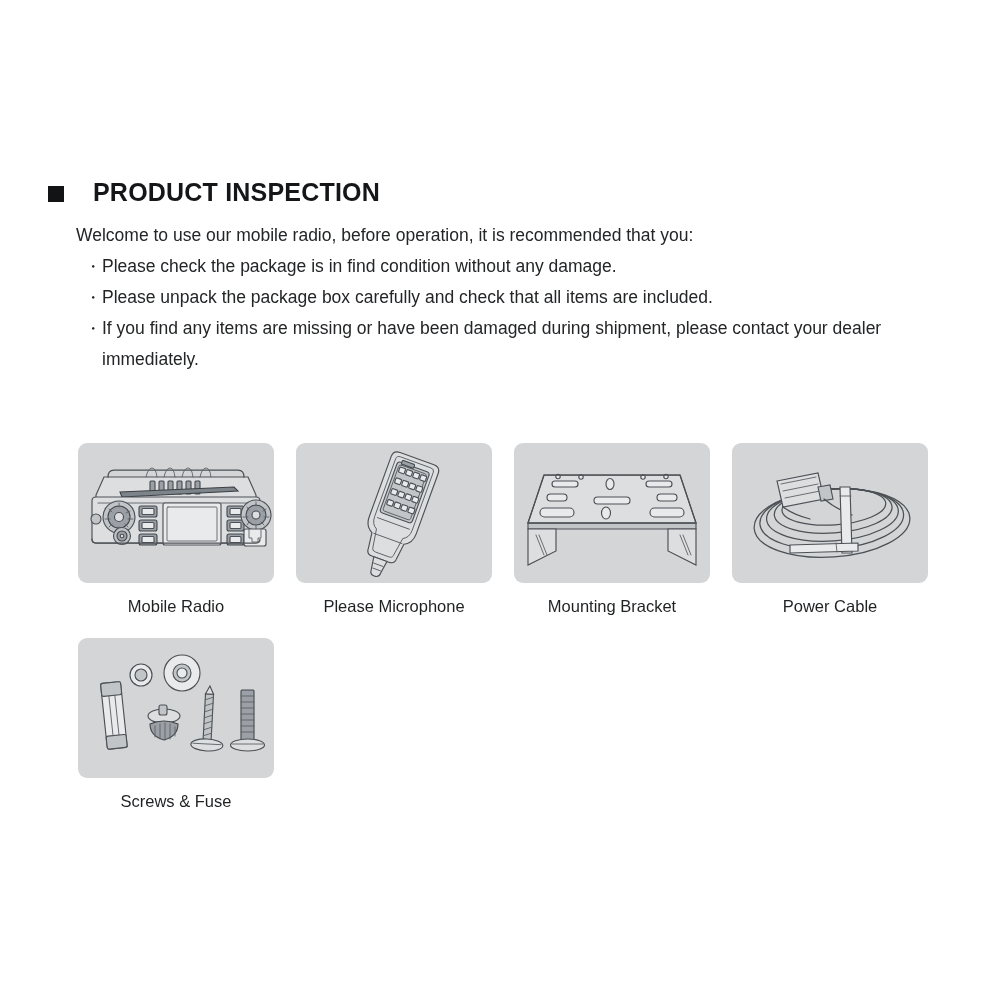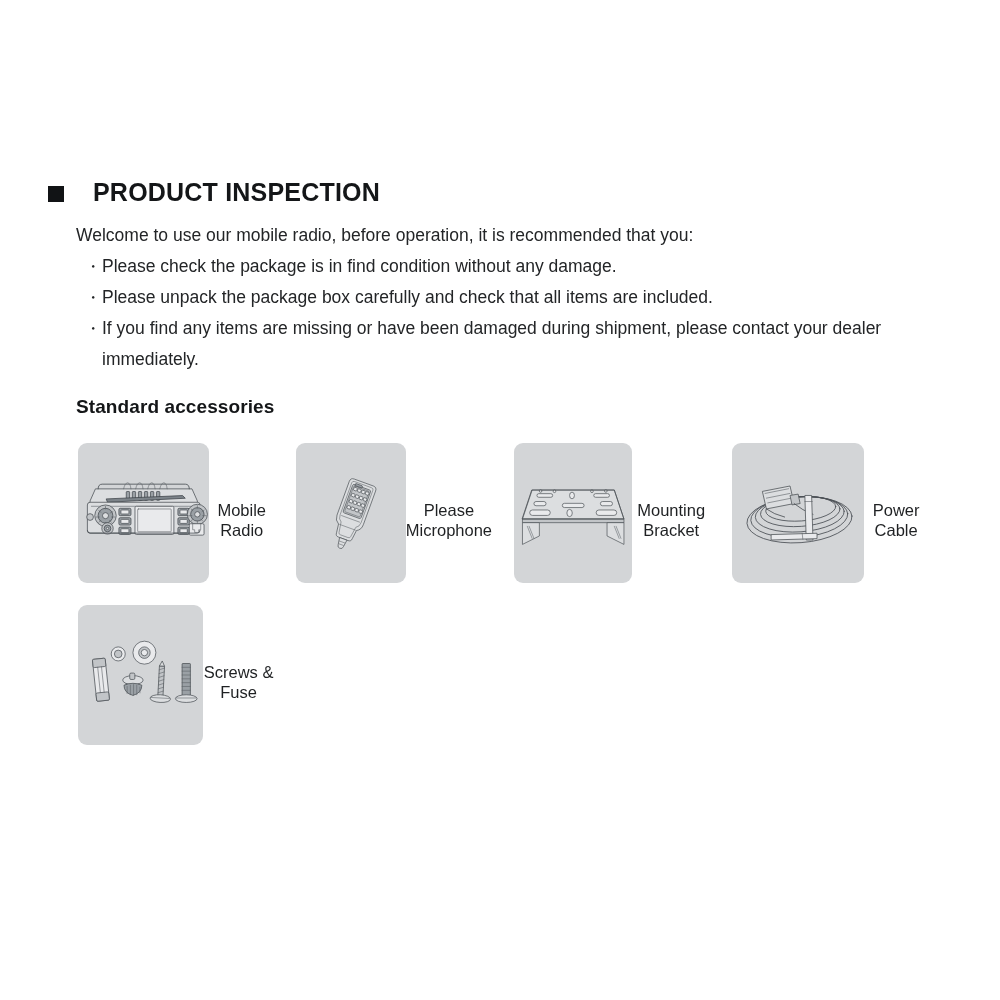"Standard accessories" div.accessories-title { html: <div>Standard accessories</div> -> none }
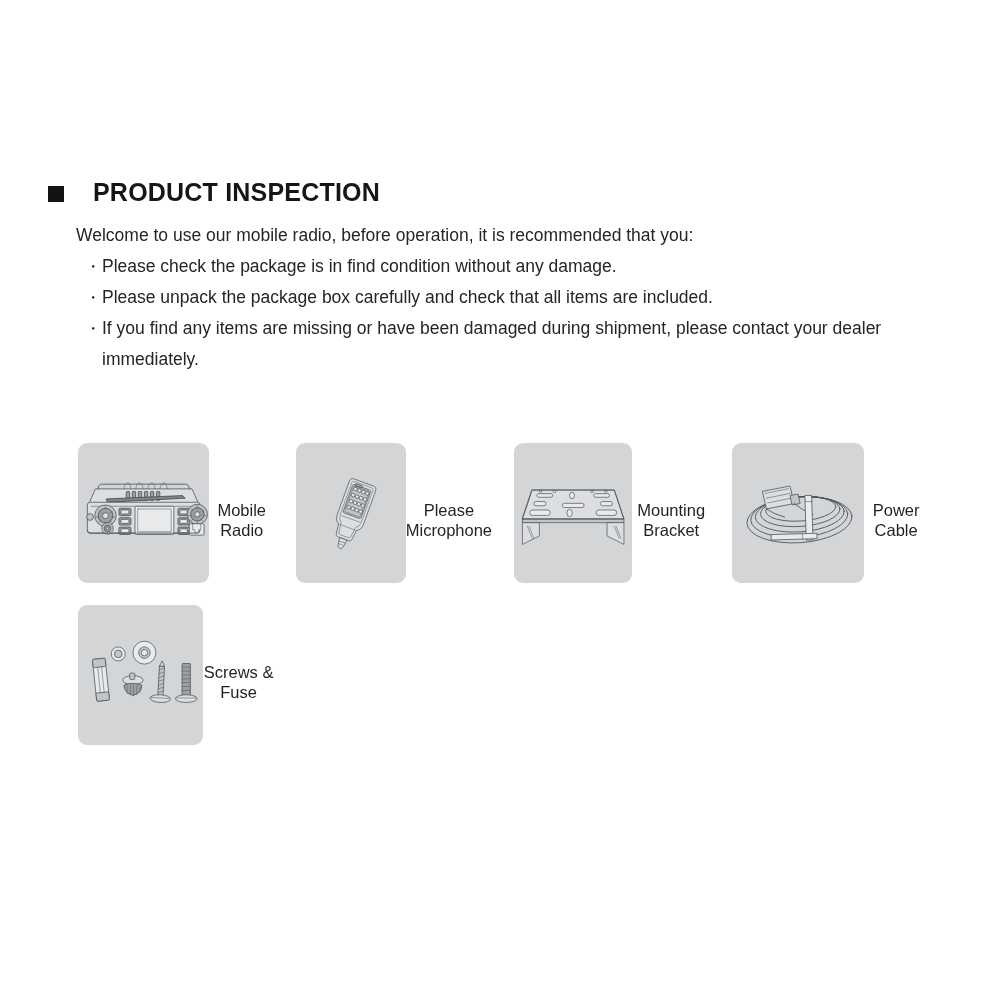"Mobile Radio" .cell { flex-direction: row -> column }
